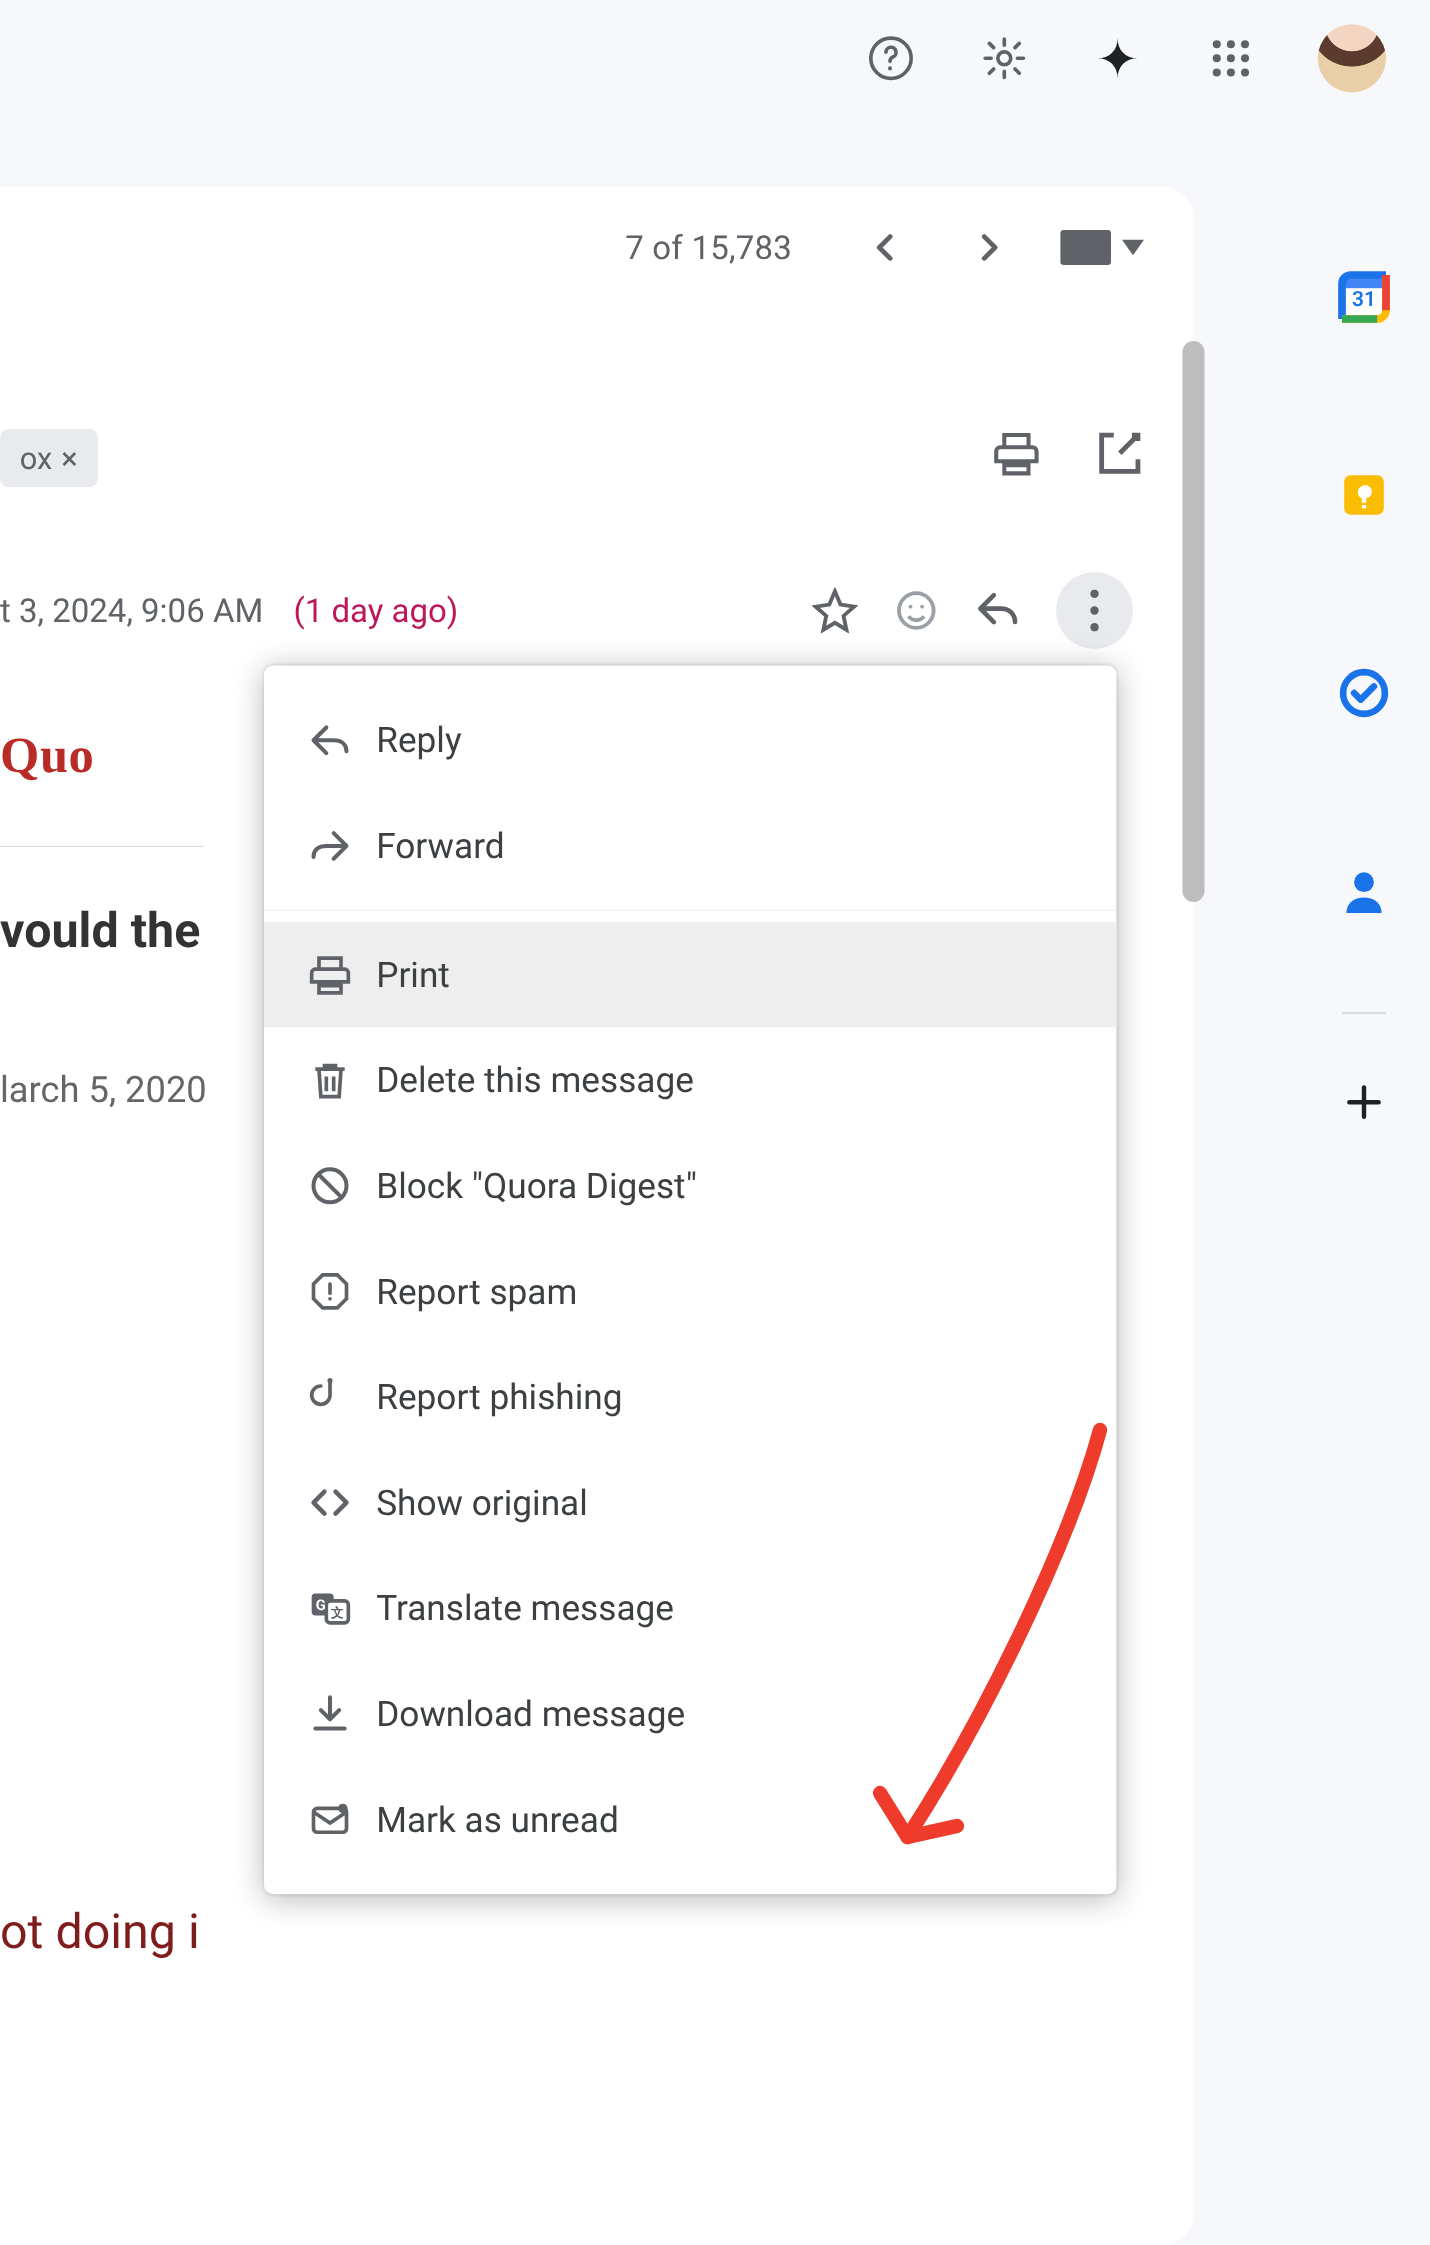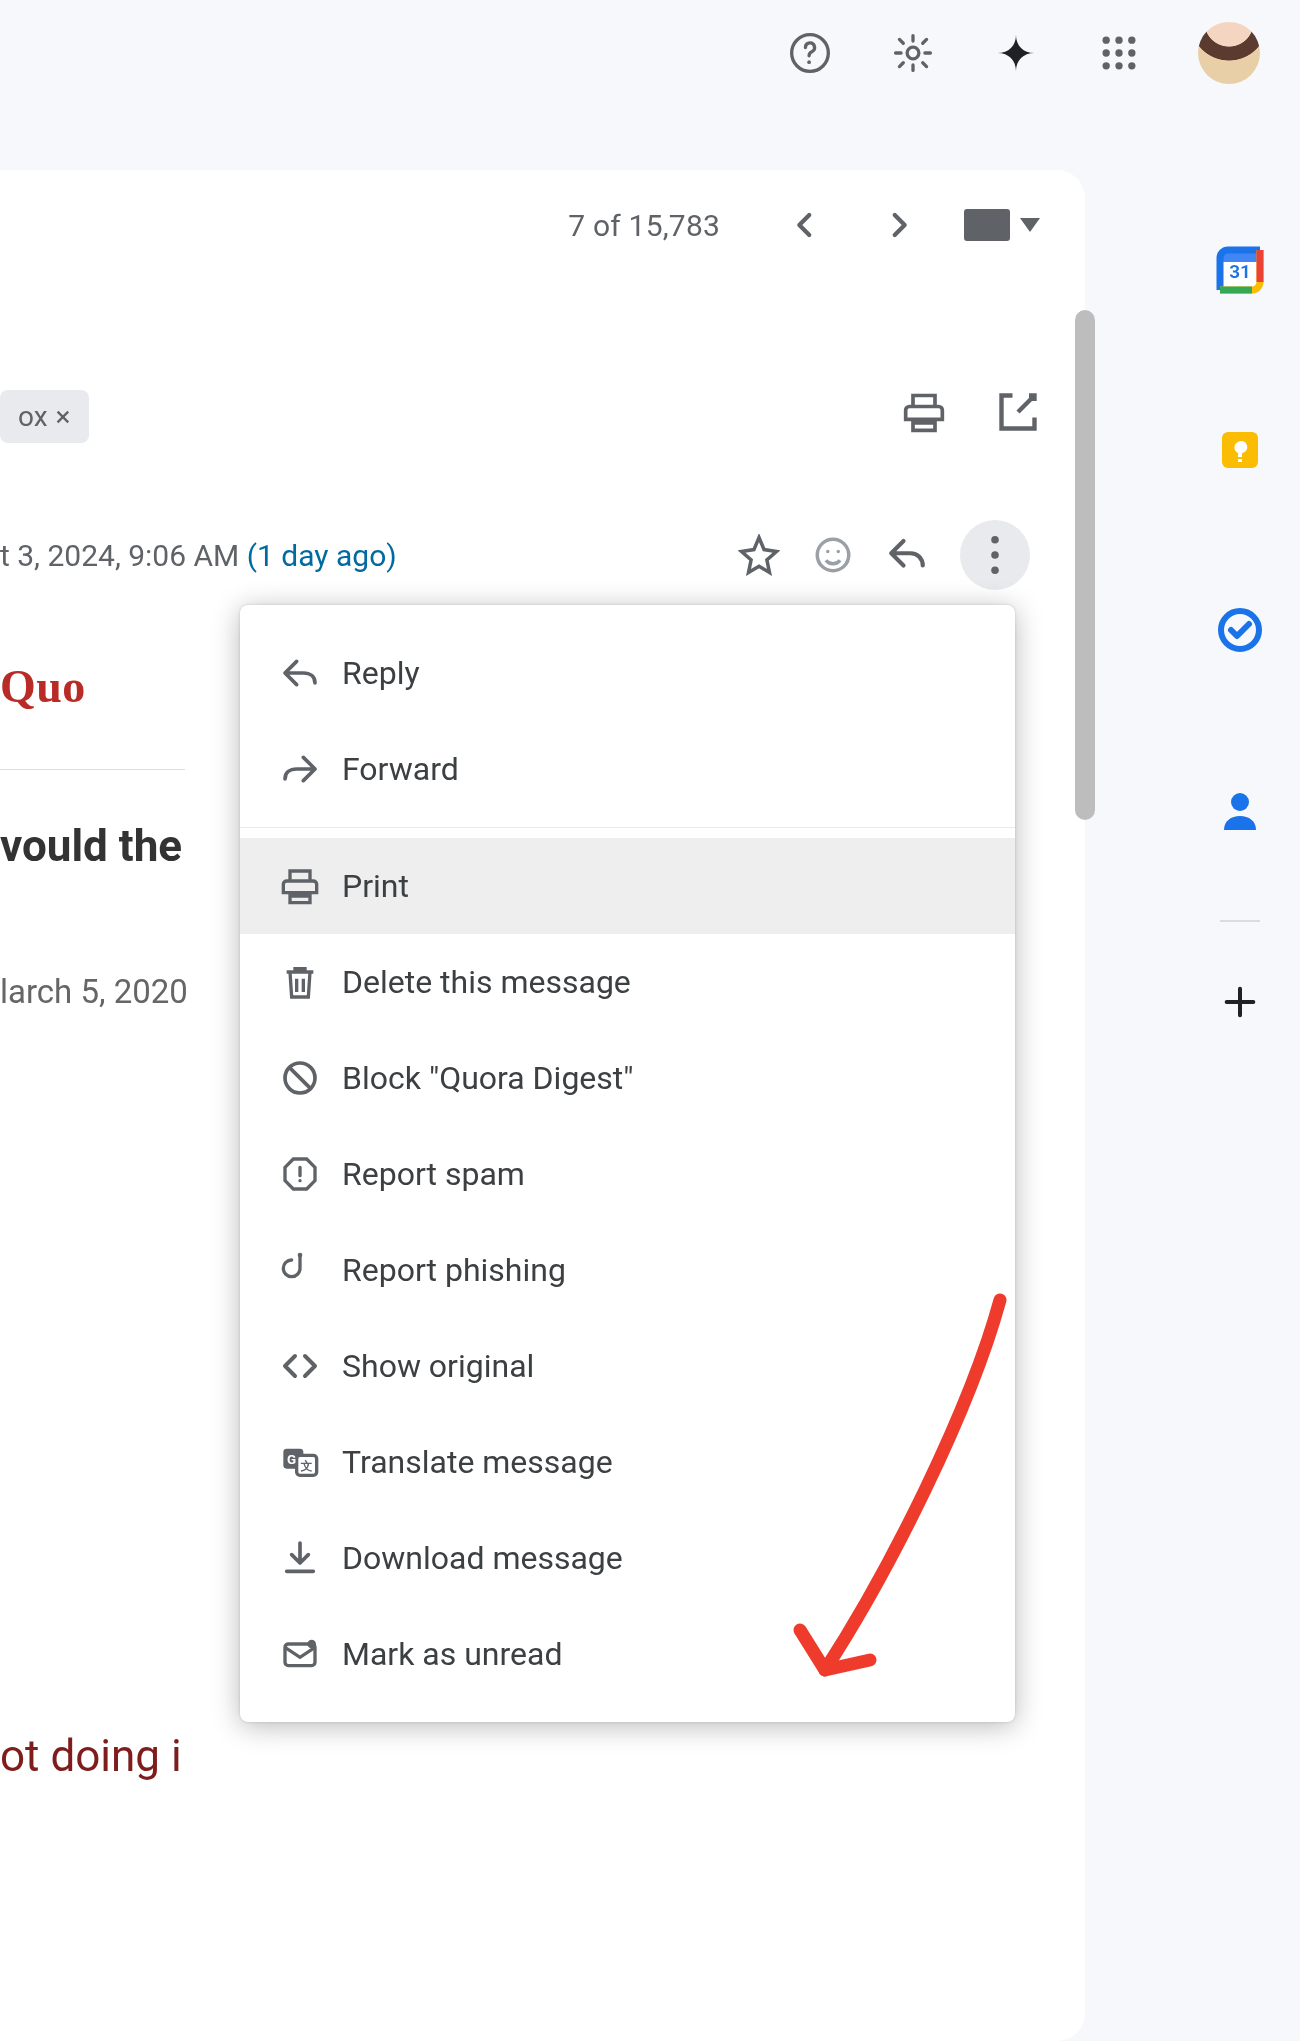"(1 day ago)" span { color: #0369a1 -> #be185d; margin-left: none -> 20px }
